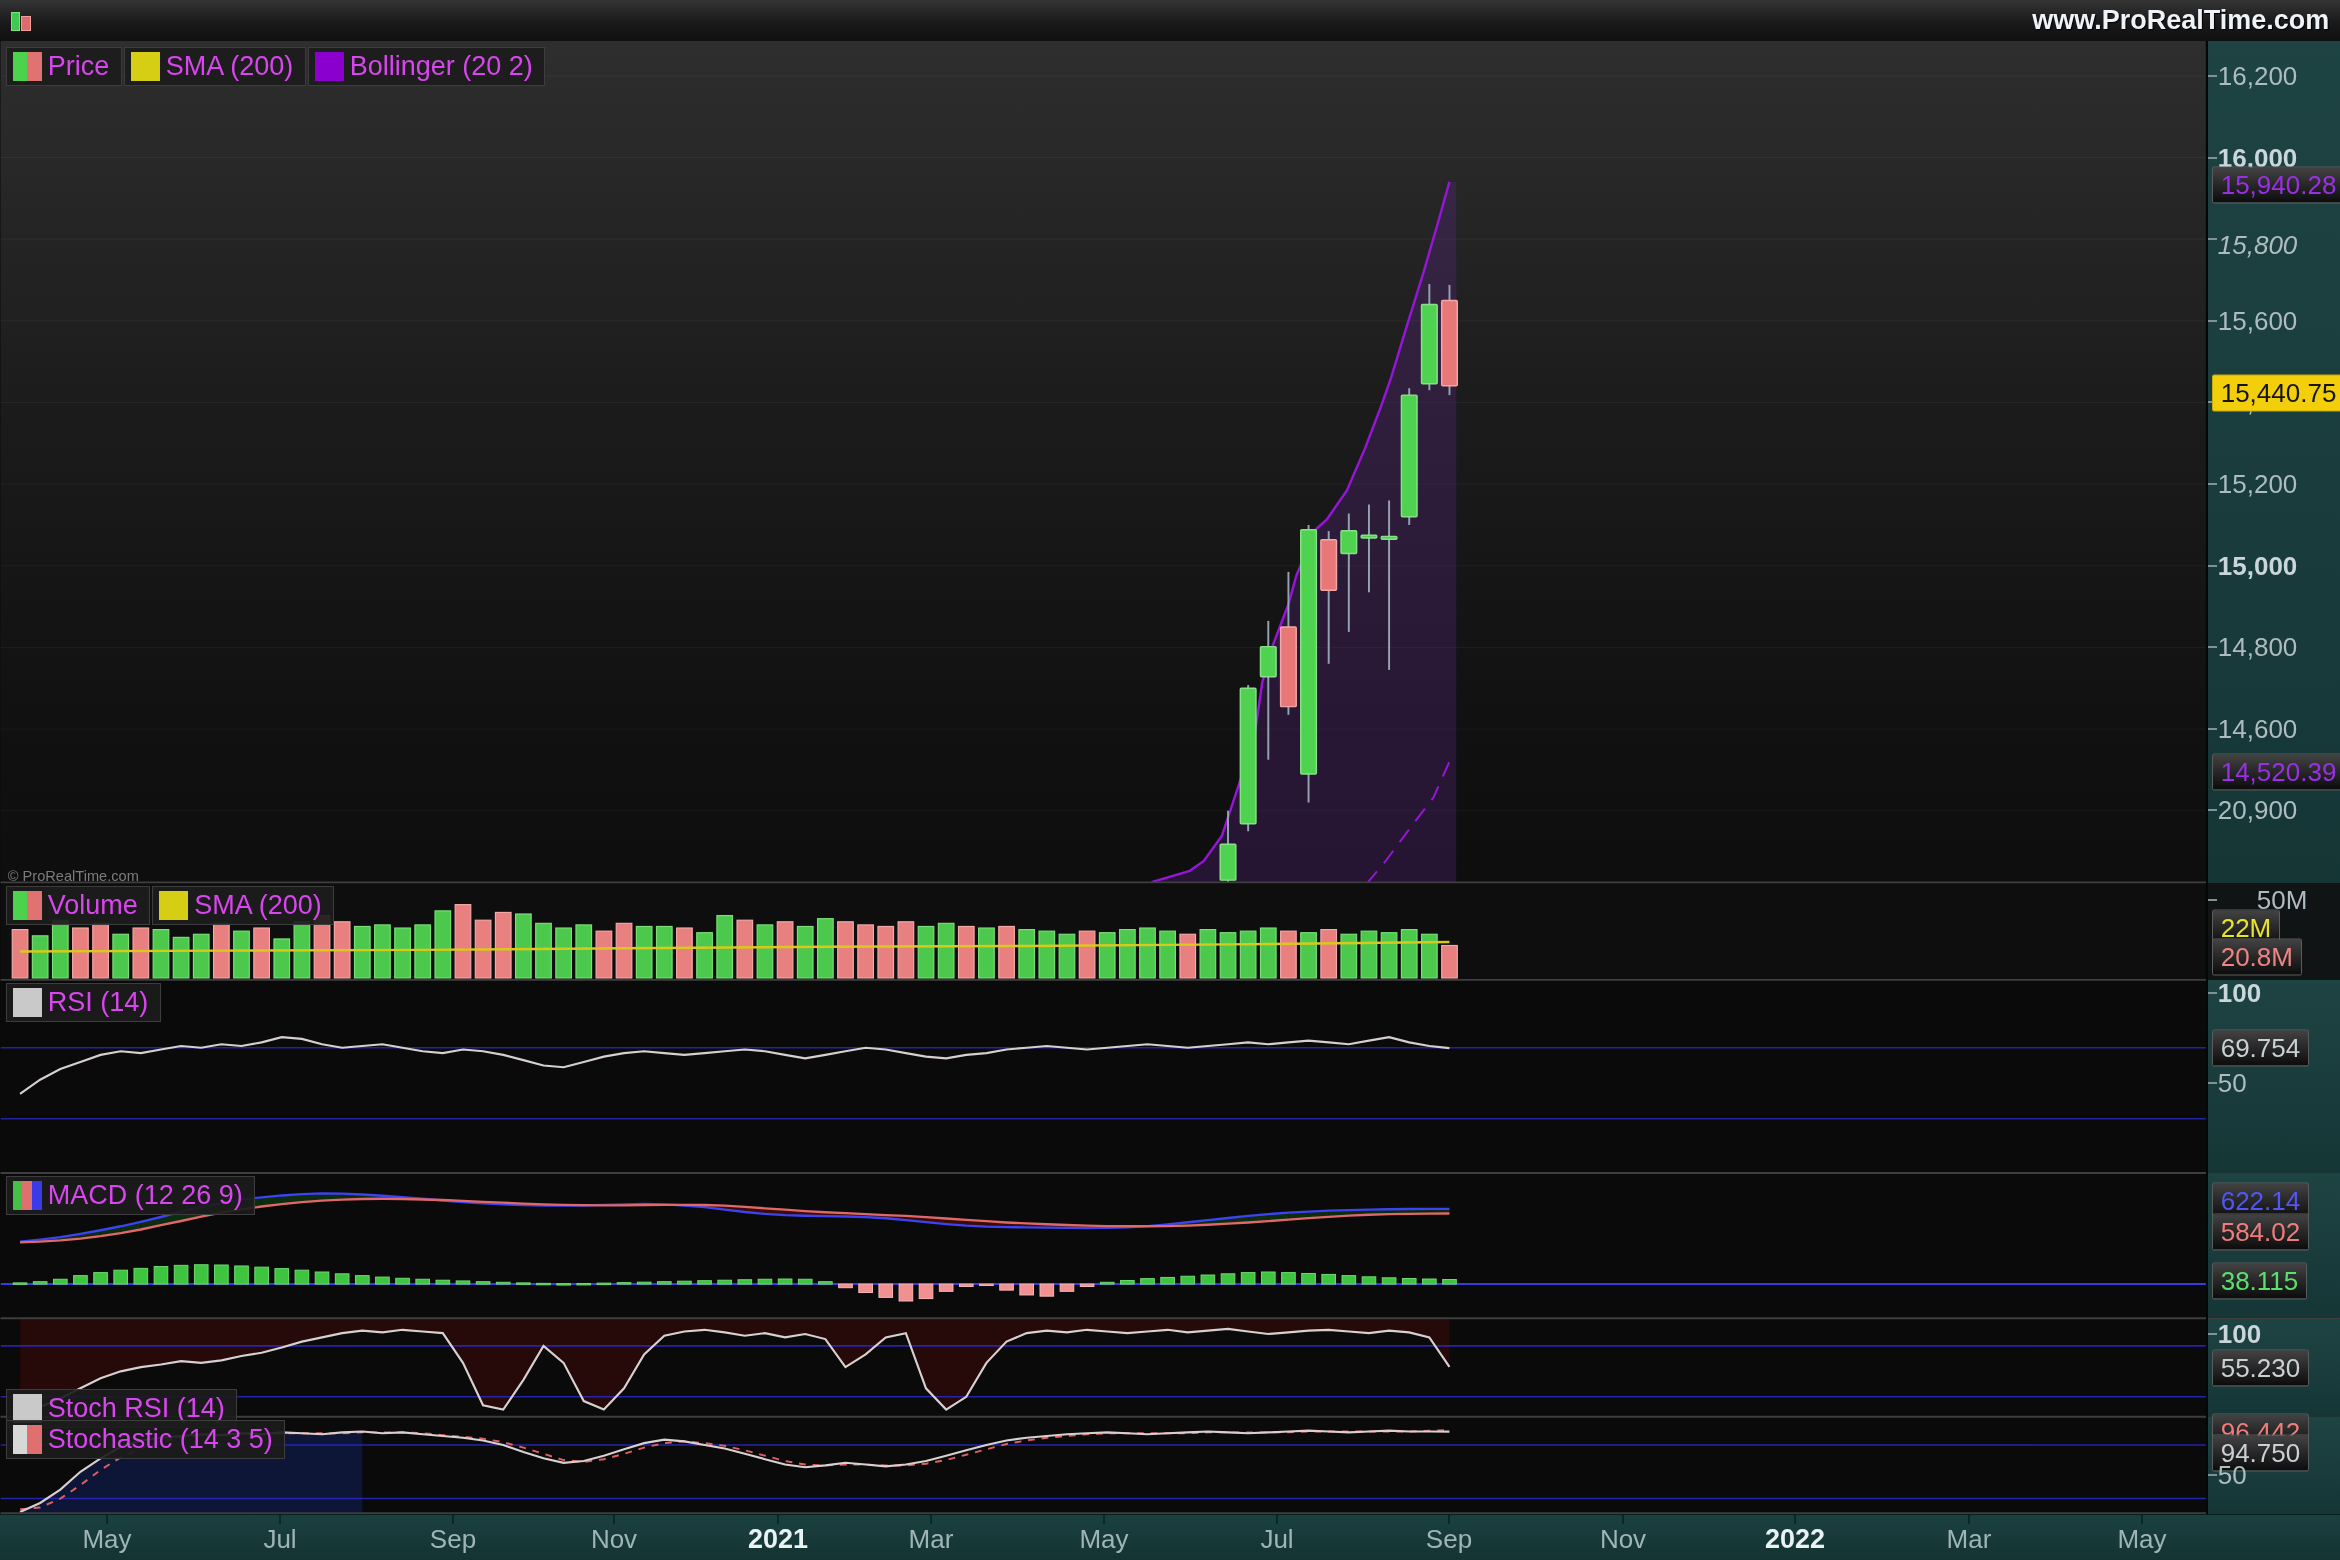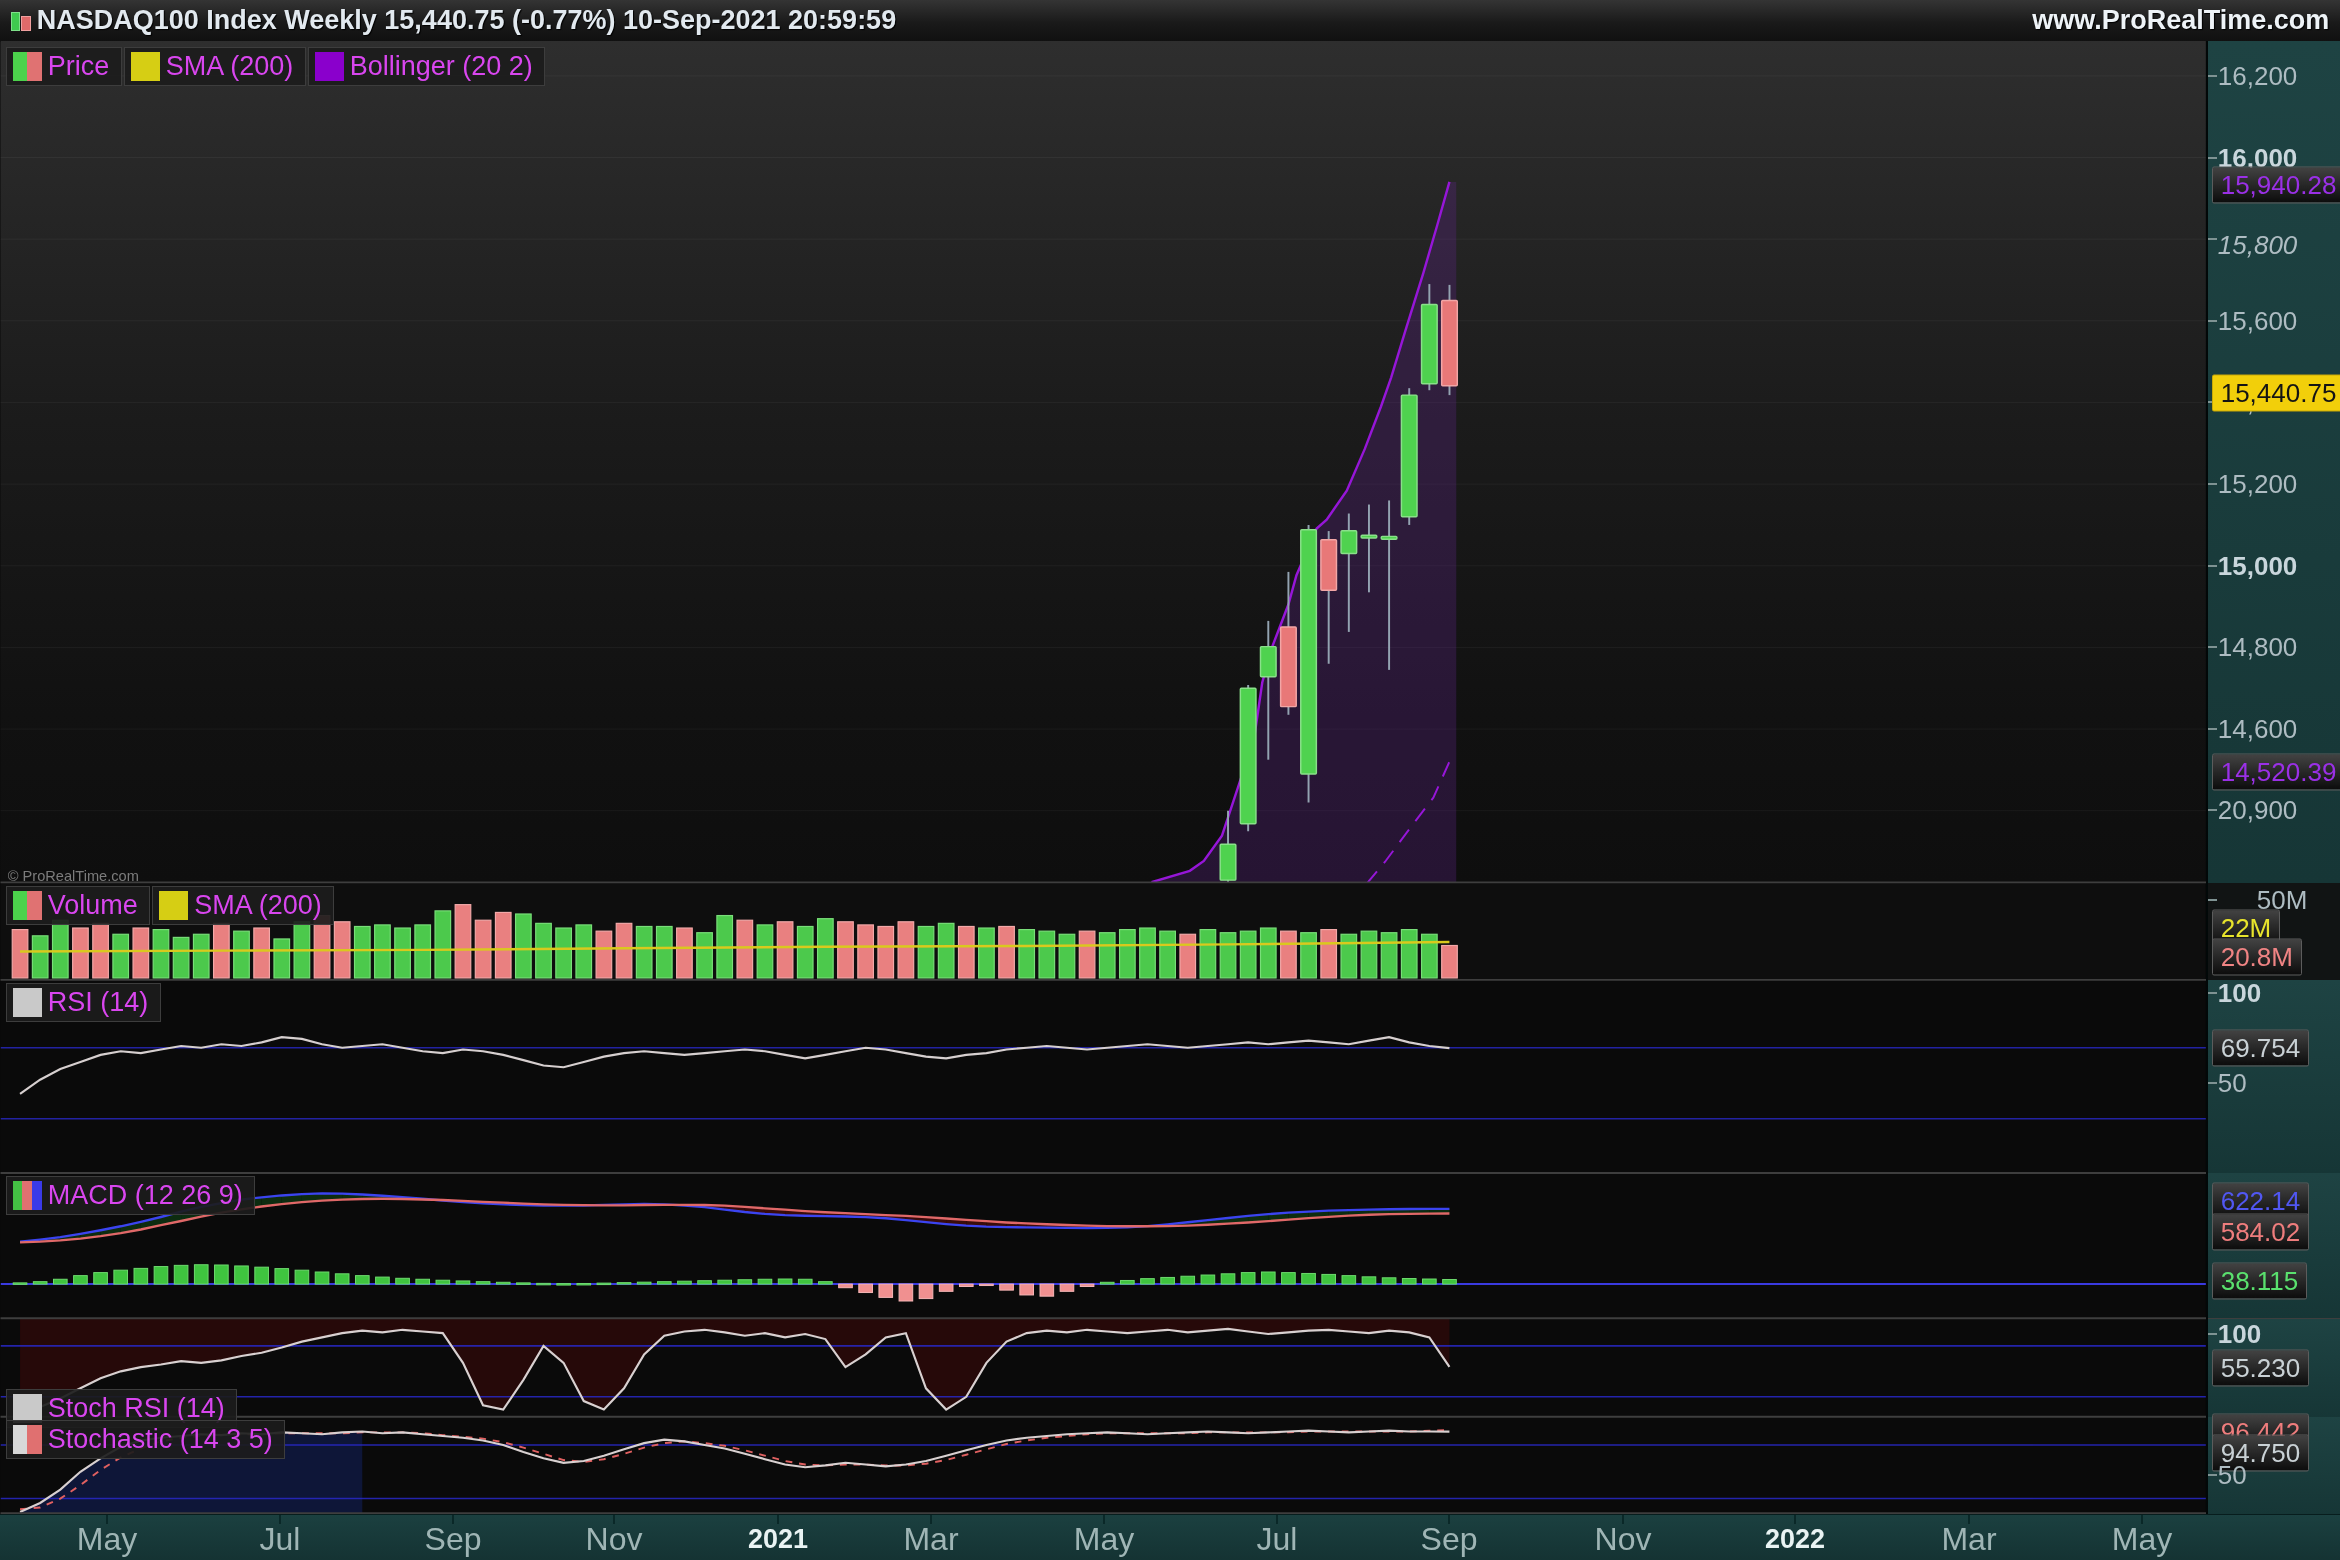"NASDAQ100 Index Weekly 15,440.75" span.htitle { html: <span>NASDAQ100 Index Weekly 15,440.75 (-0.77%) 10-Sep-2021 20:59:59</span> -> none }
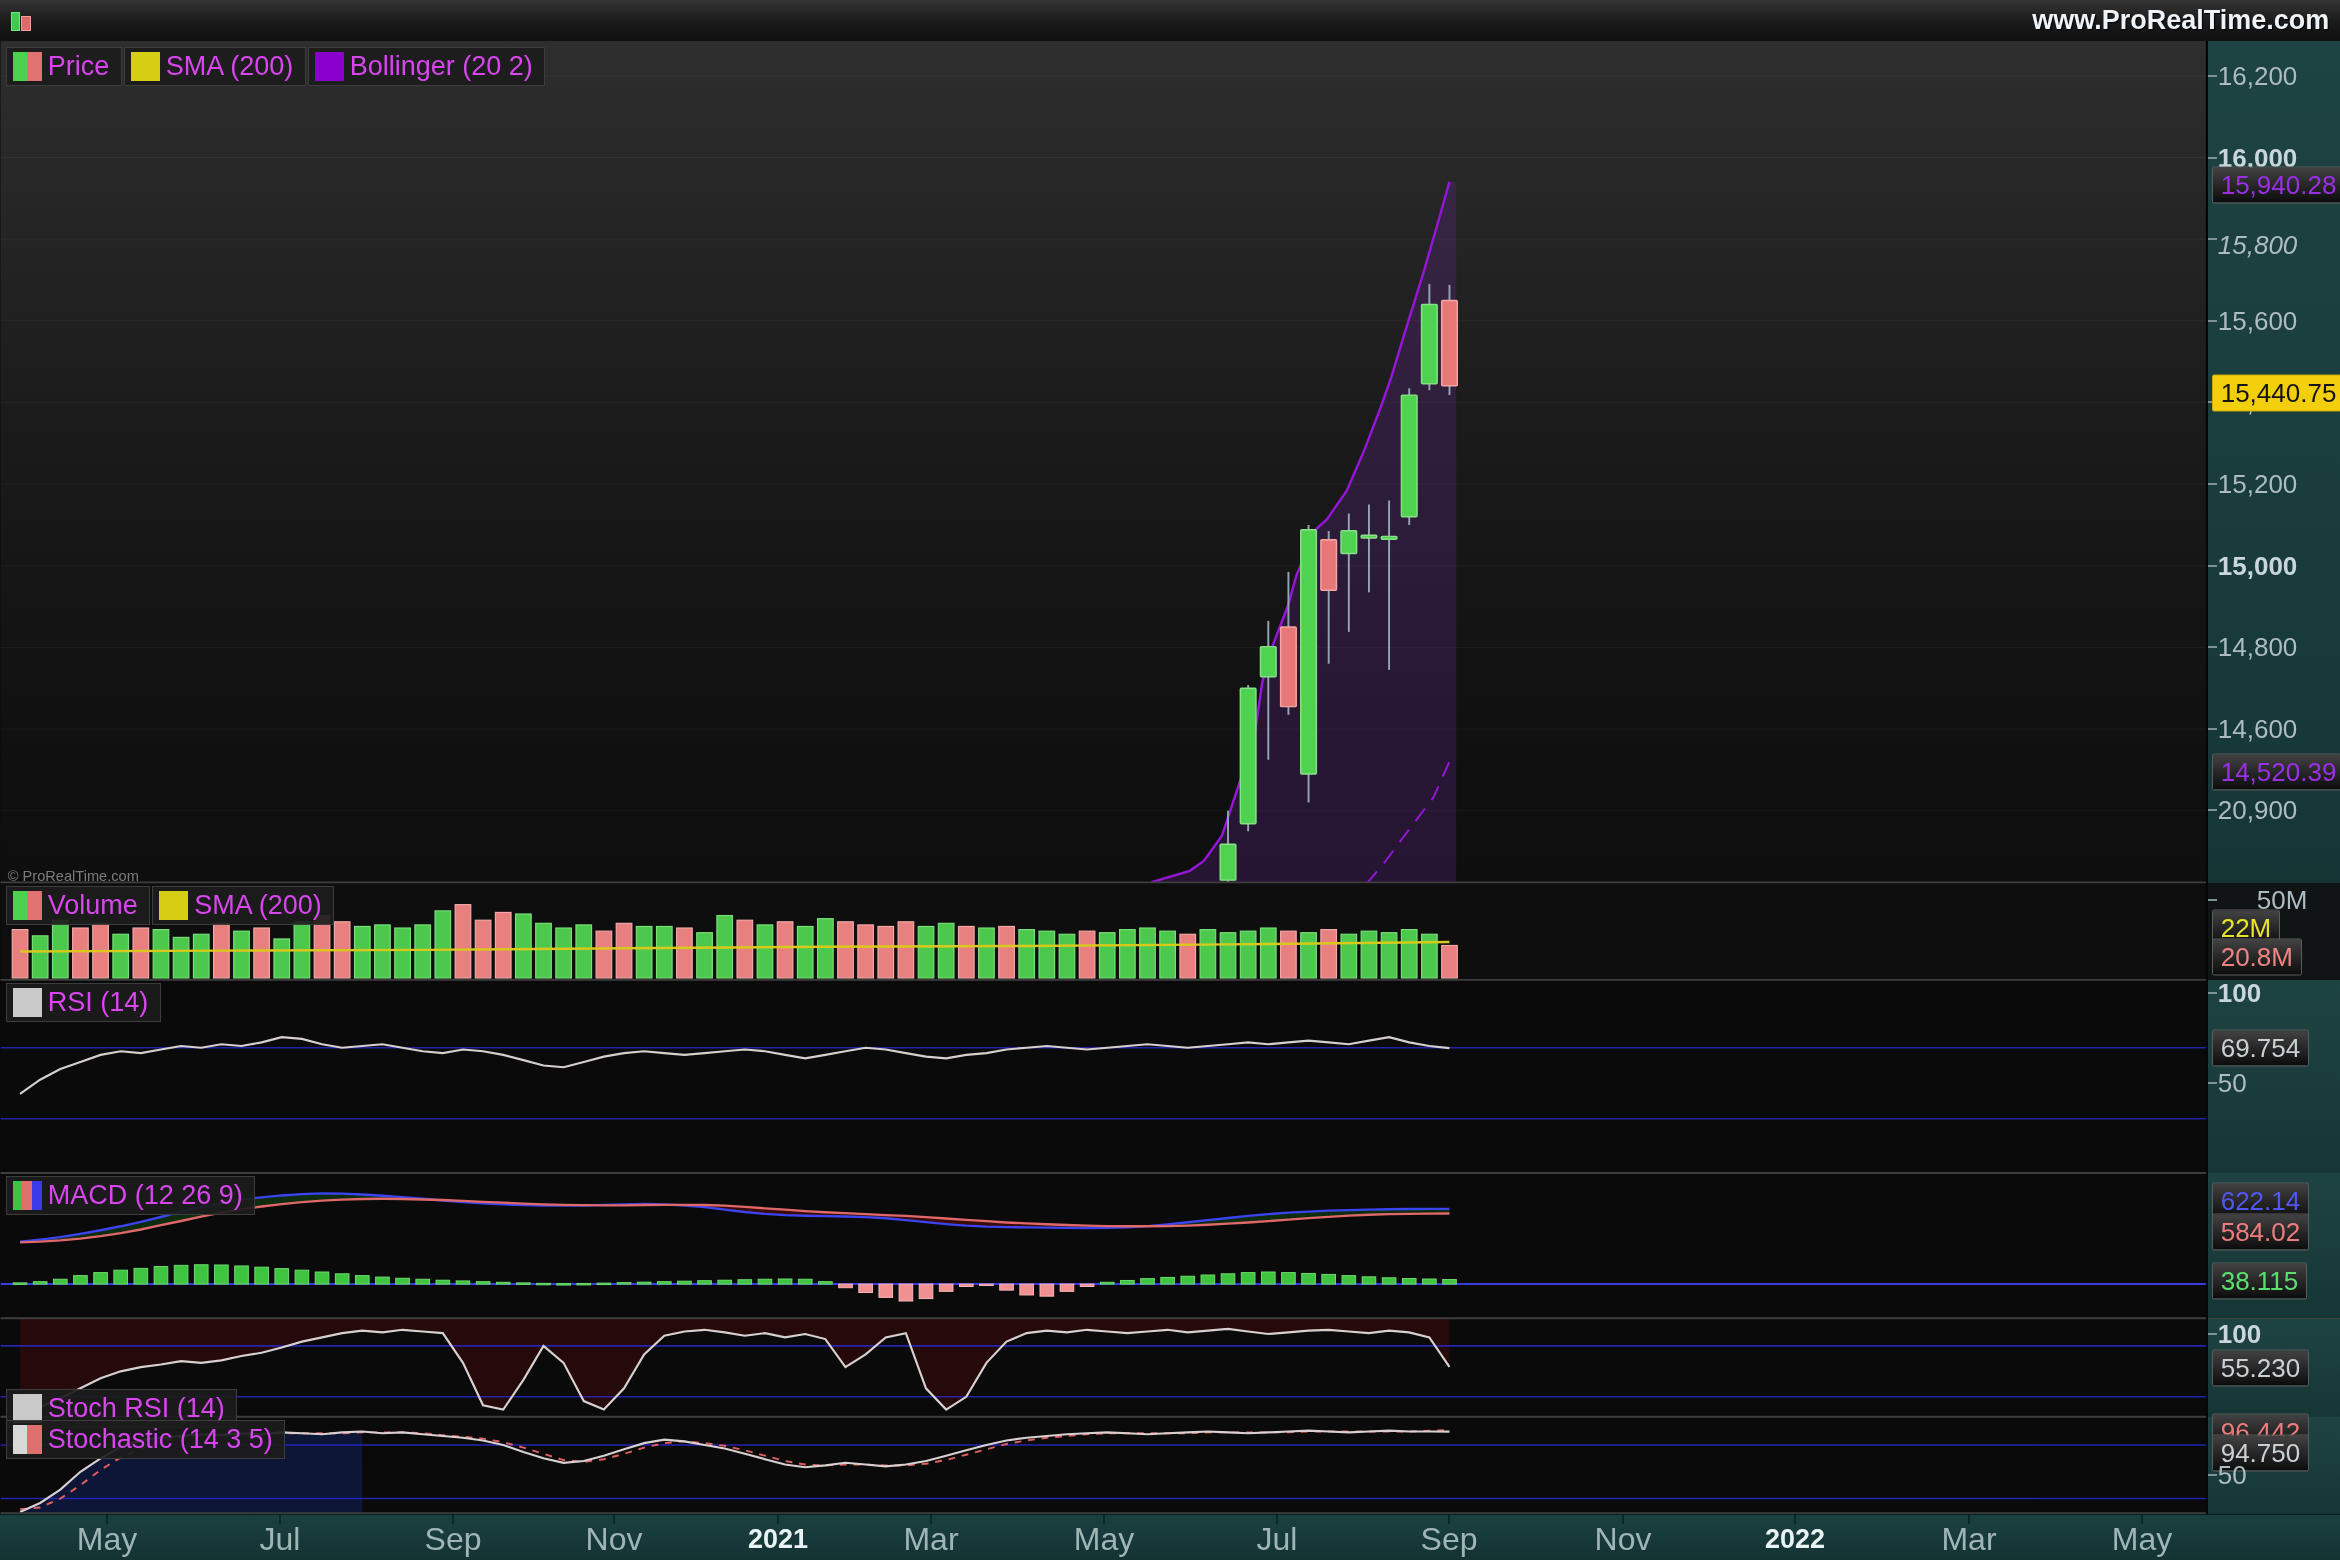"May" .tlabel { font-size: 32px -> 26px }
